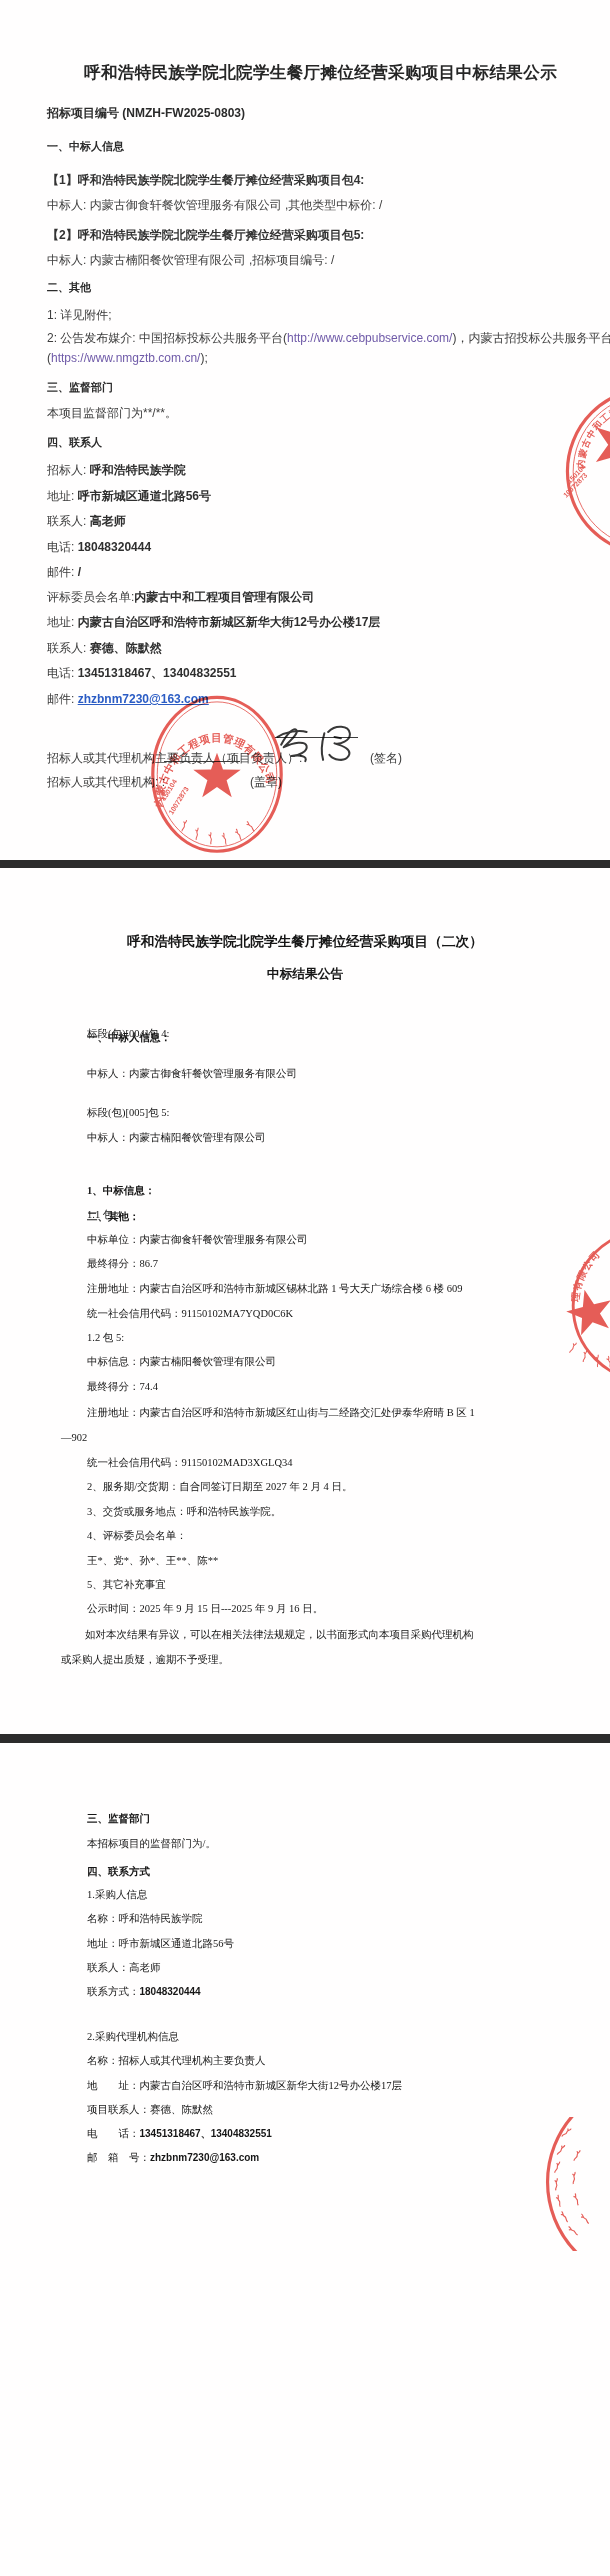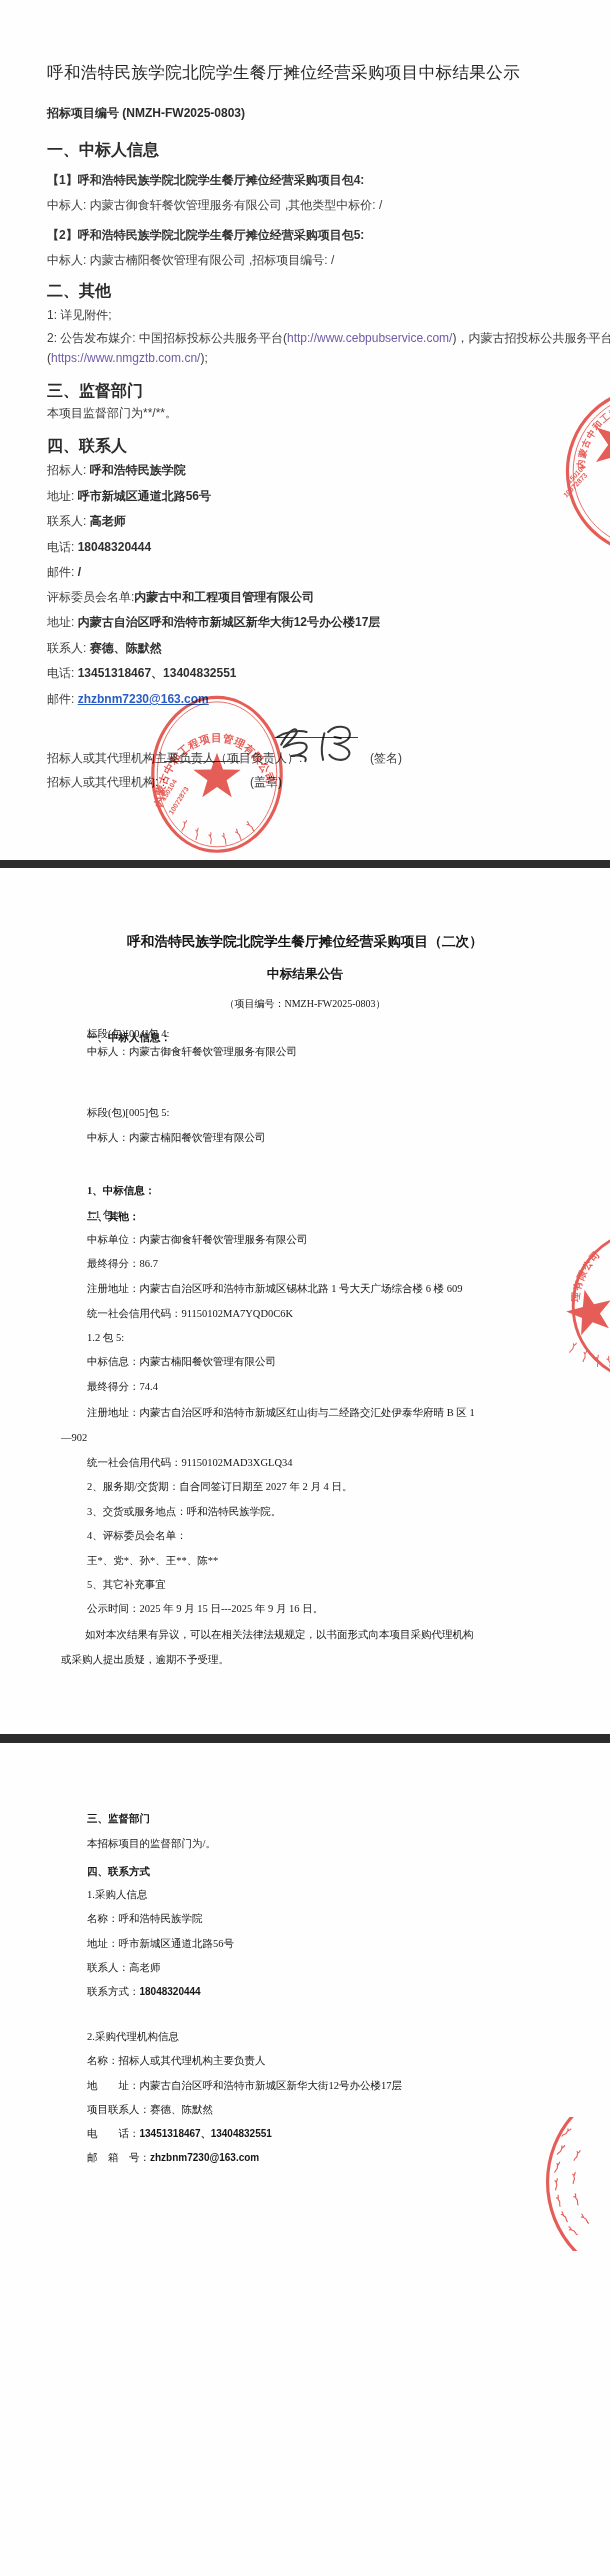"呼和浩特民族学院北院学生餐厅摊位经营采购项目中标结果公示" .t1 { font-weight: 400 -> 700; margin-left: none -> 37px }
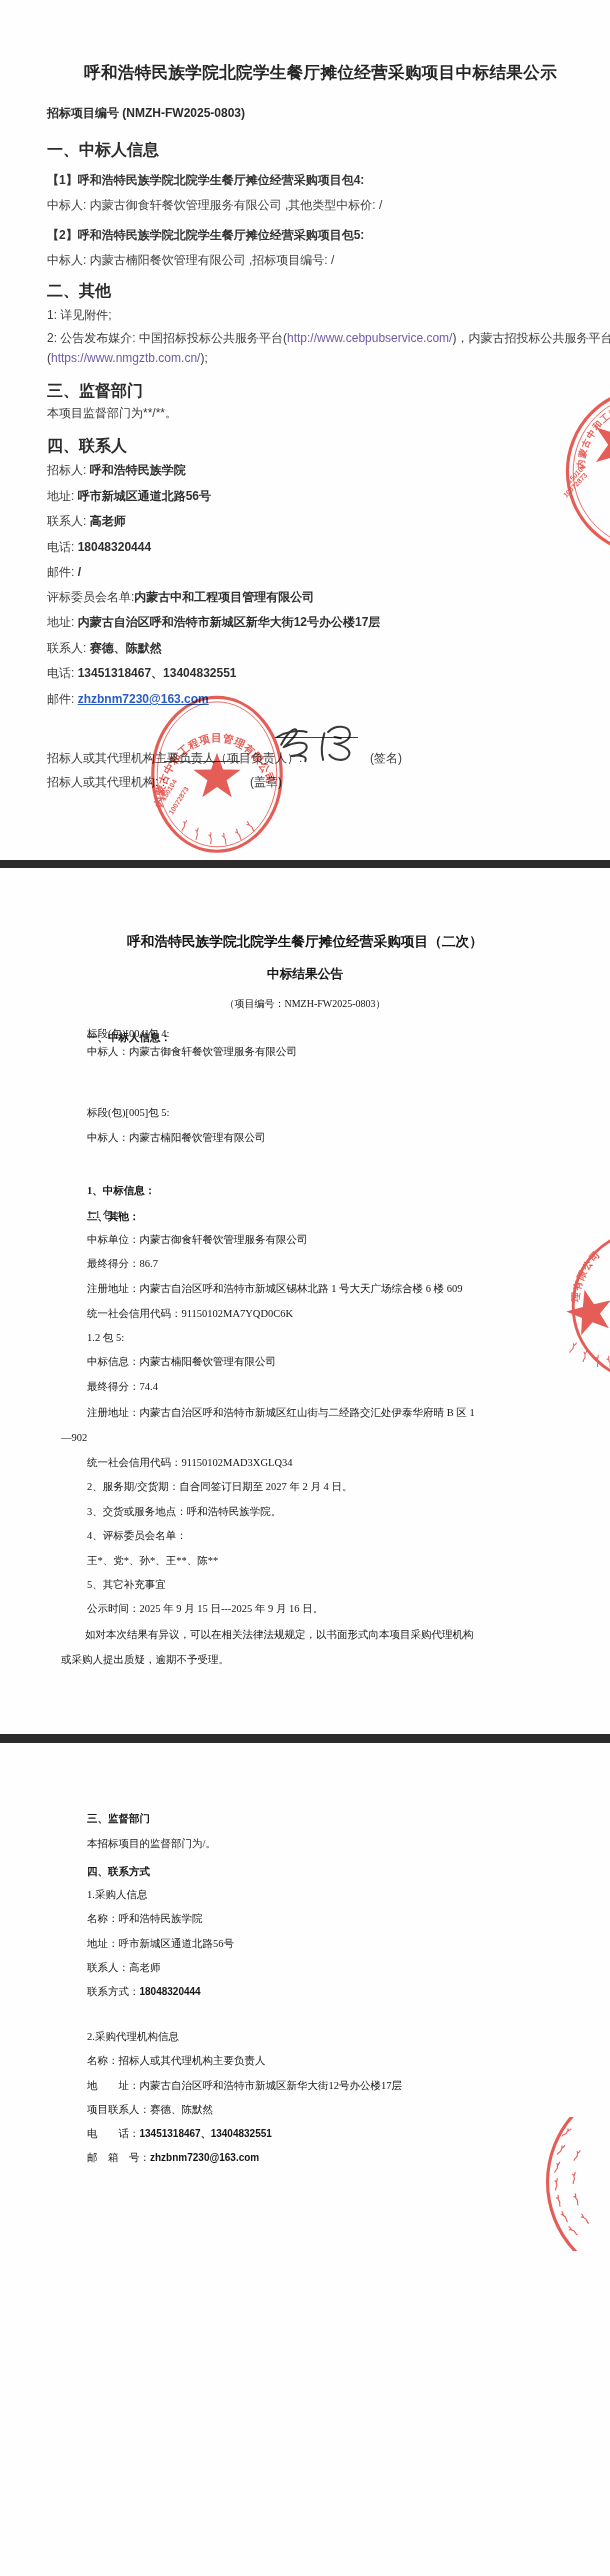"一、中标人信息" .sec { font-size: 16px -> 11px }
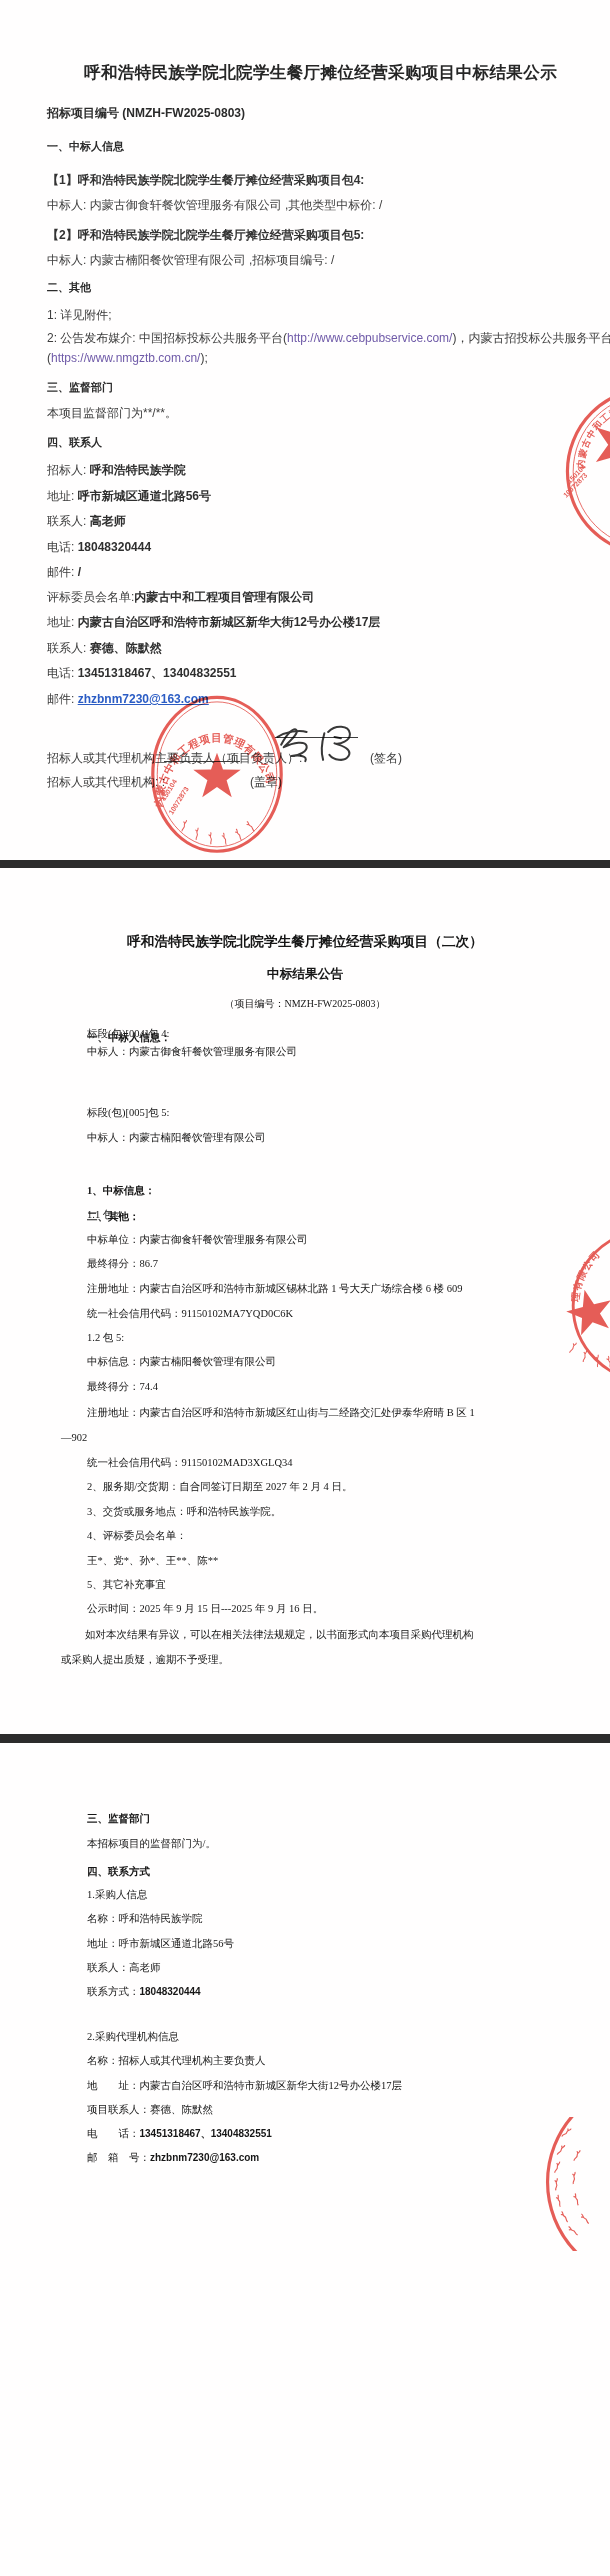"（项目编号：NMZH-FW2025-0803）" div.s { html: <div>（项目编号：NMZH-FW2025-0803）</div> -> none }
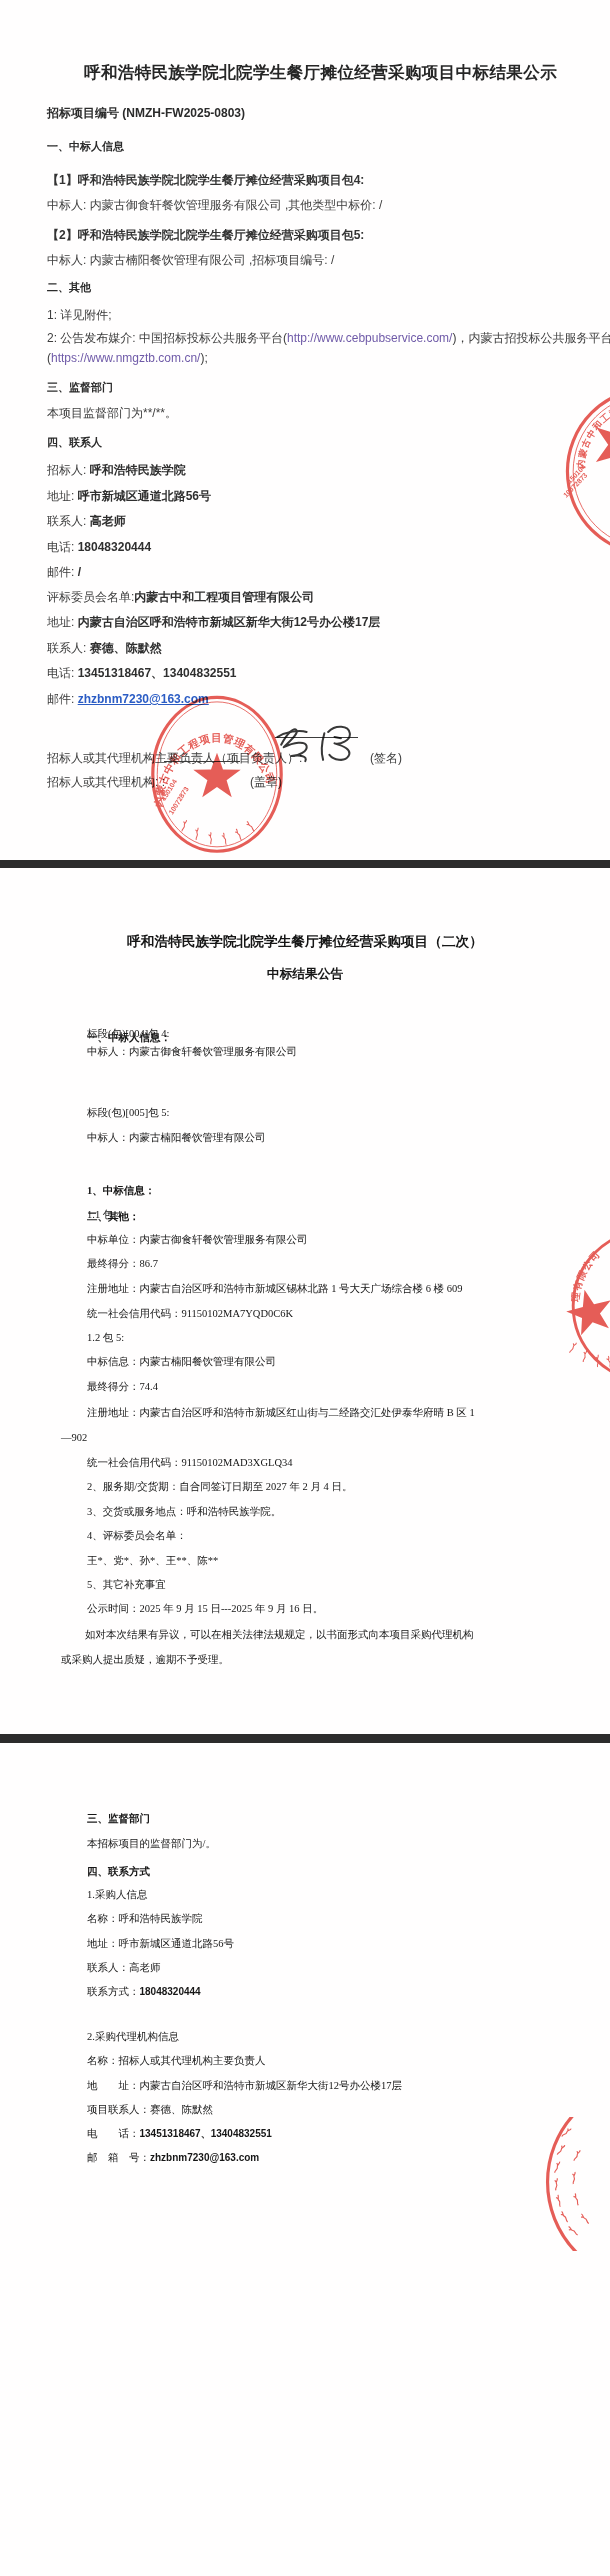"中标人：内蒙古御食轩餐饮管理服务有限公司" div.s { top: 1046px -> 1068px }
